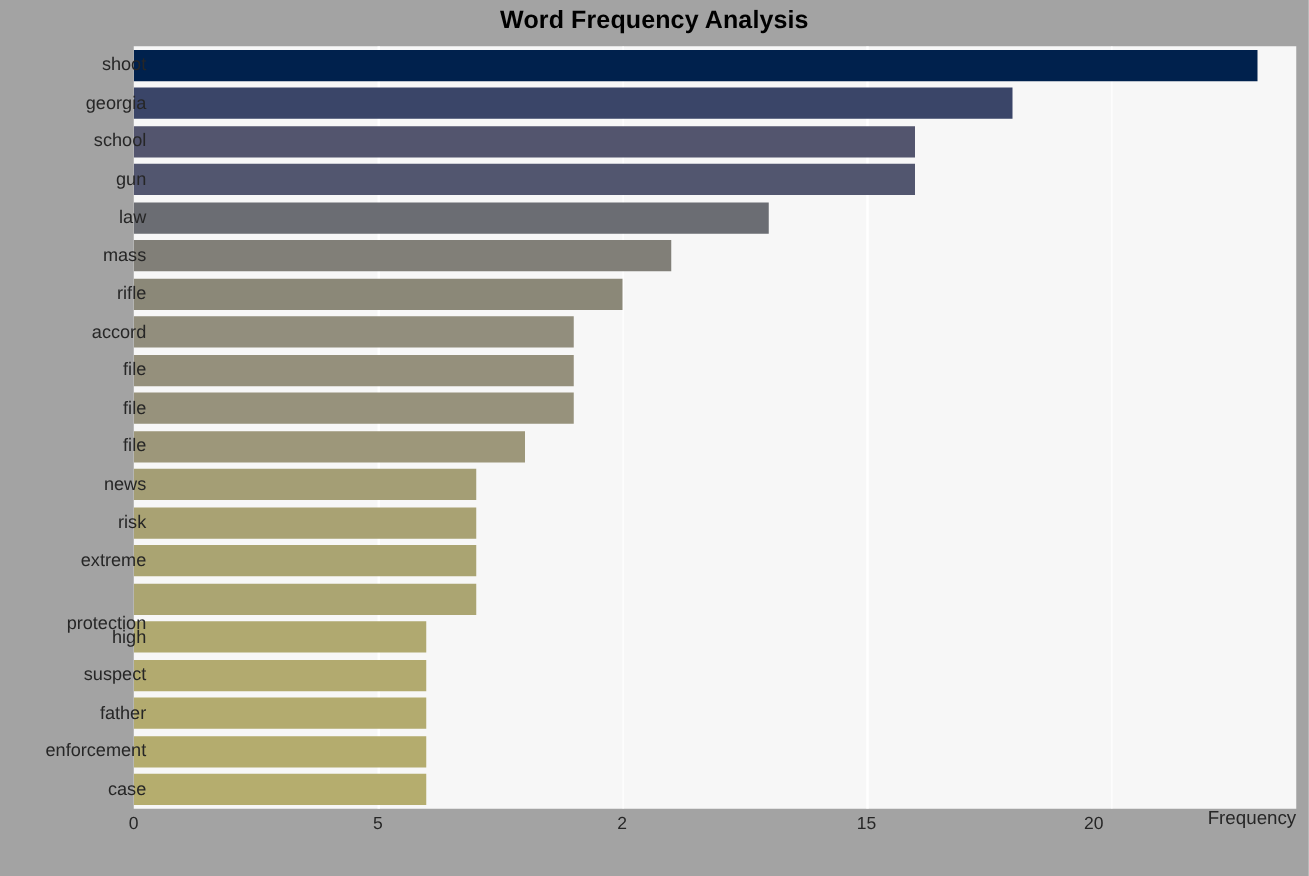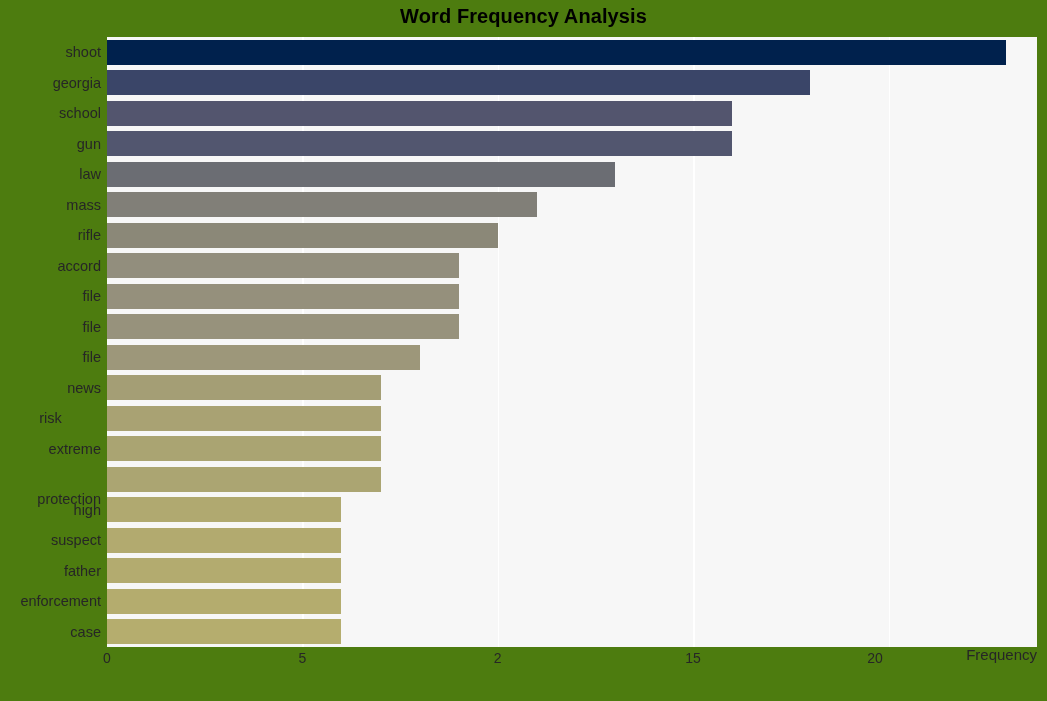"Word Frequency Analysis" #figure { background: #4d7c0f -> #a3a3a3 }
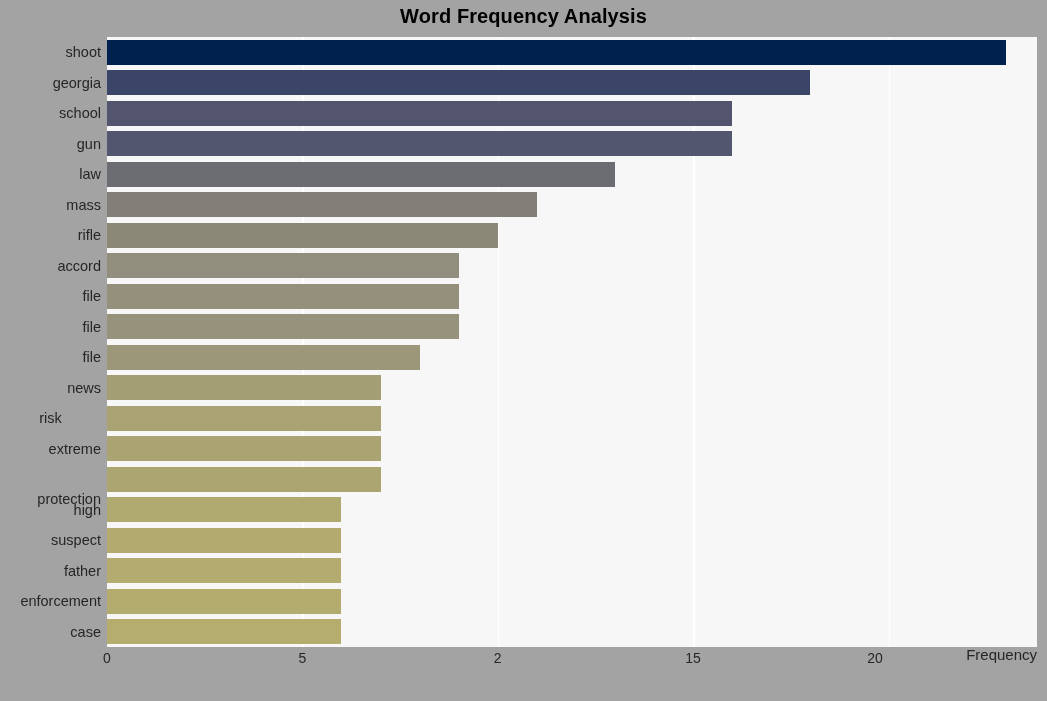"shoot" #y-axis { padding-left: none -> 16px }
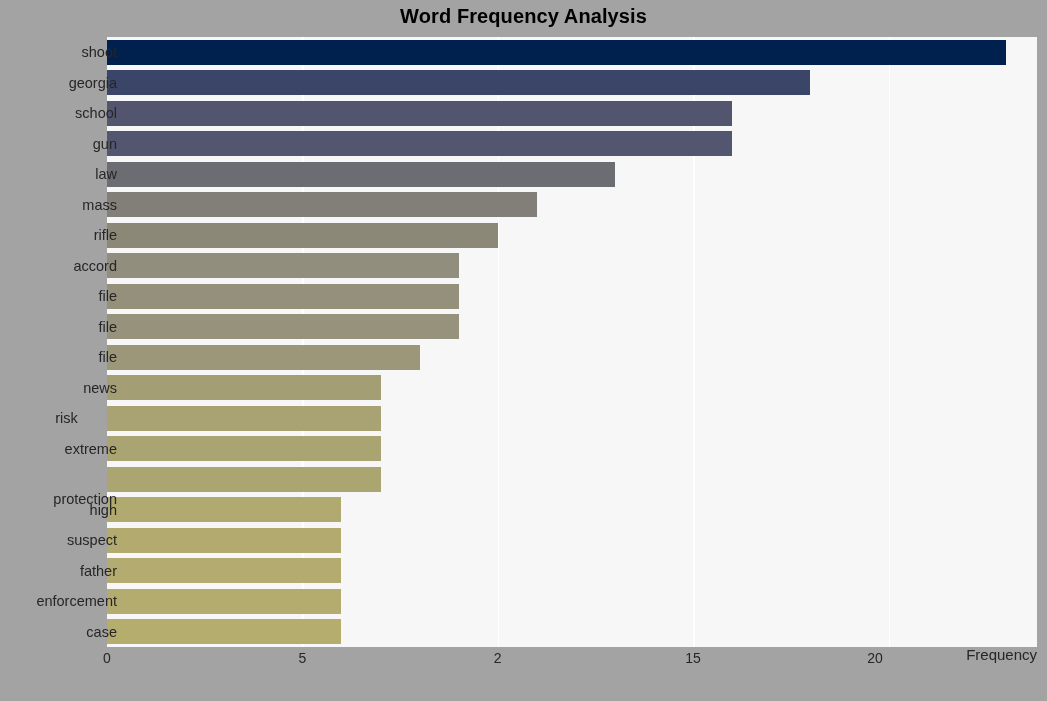"risk" div.ytick { text-align: center -> none }
